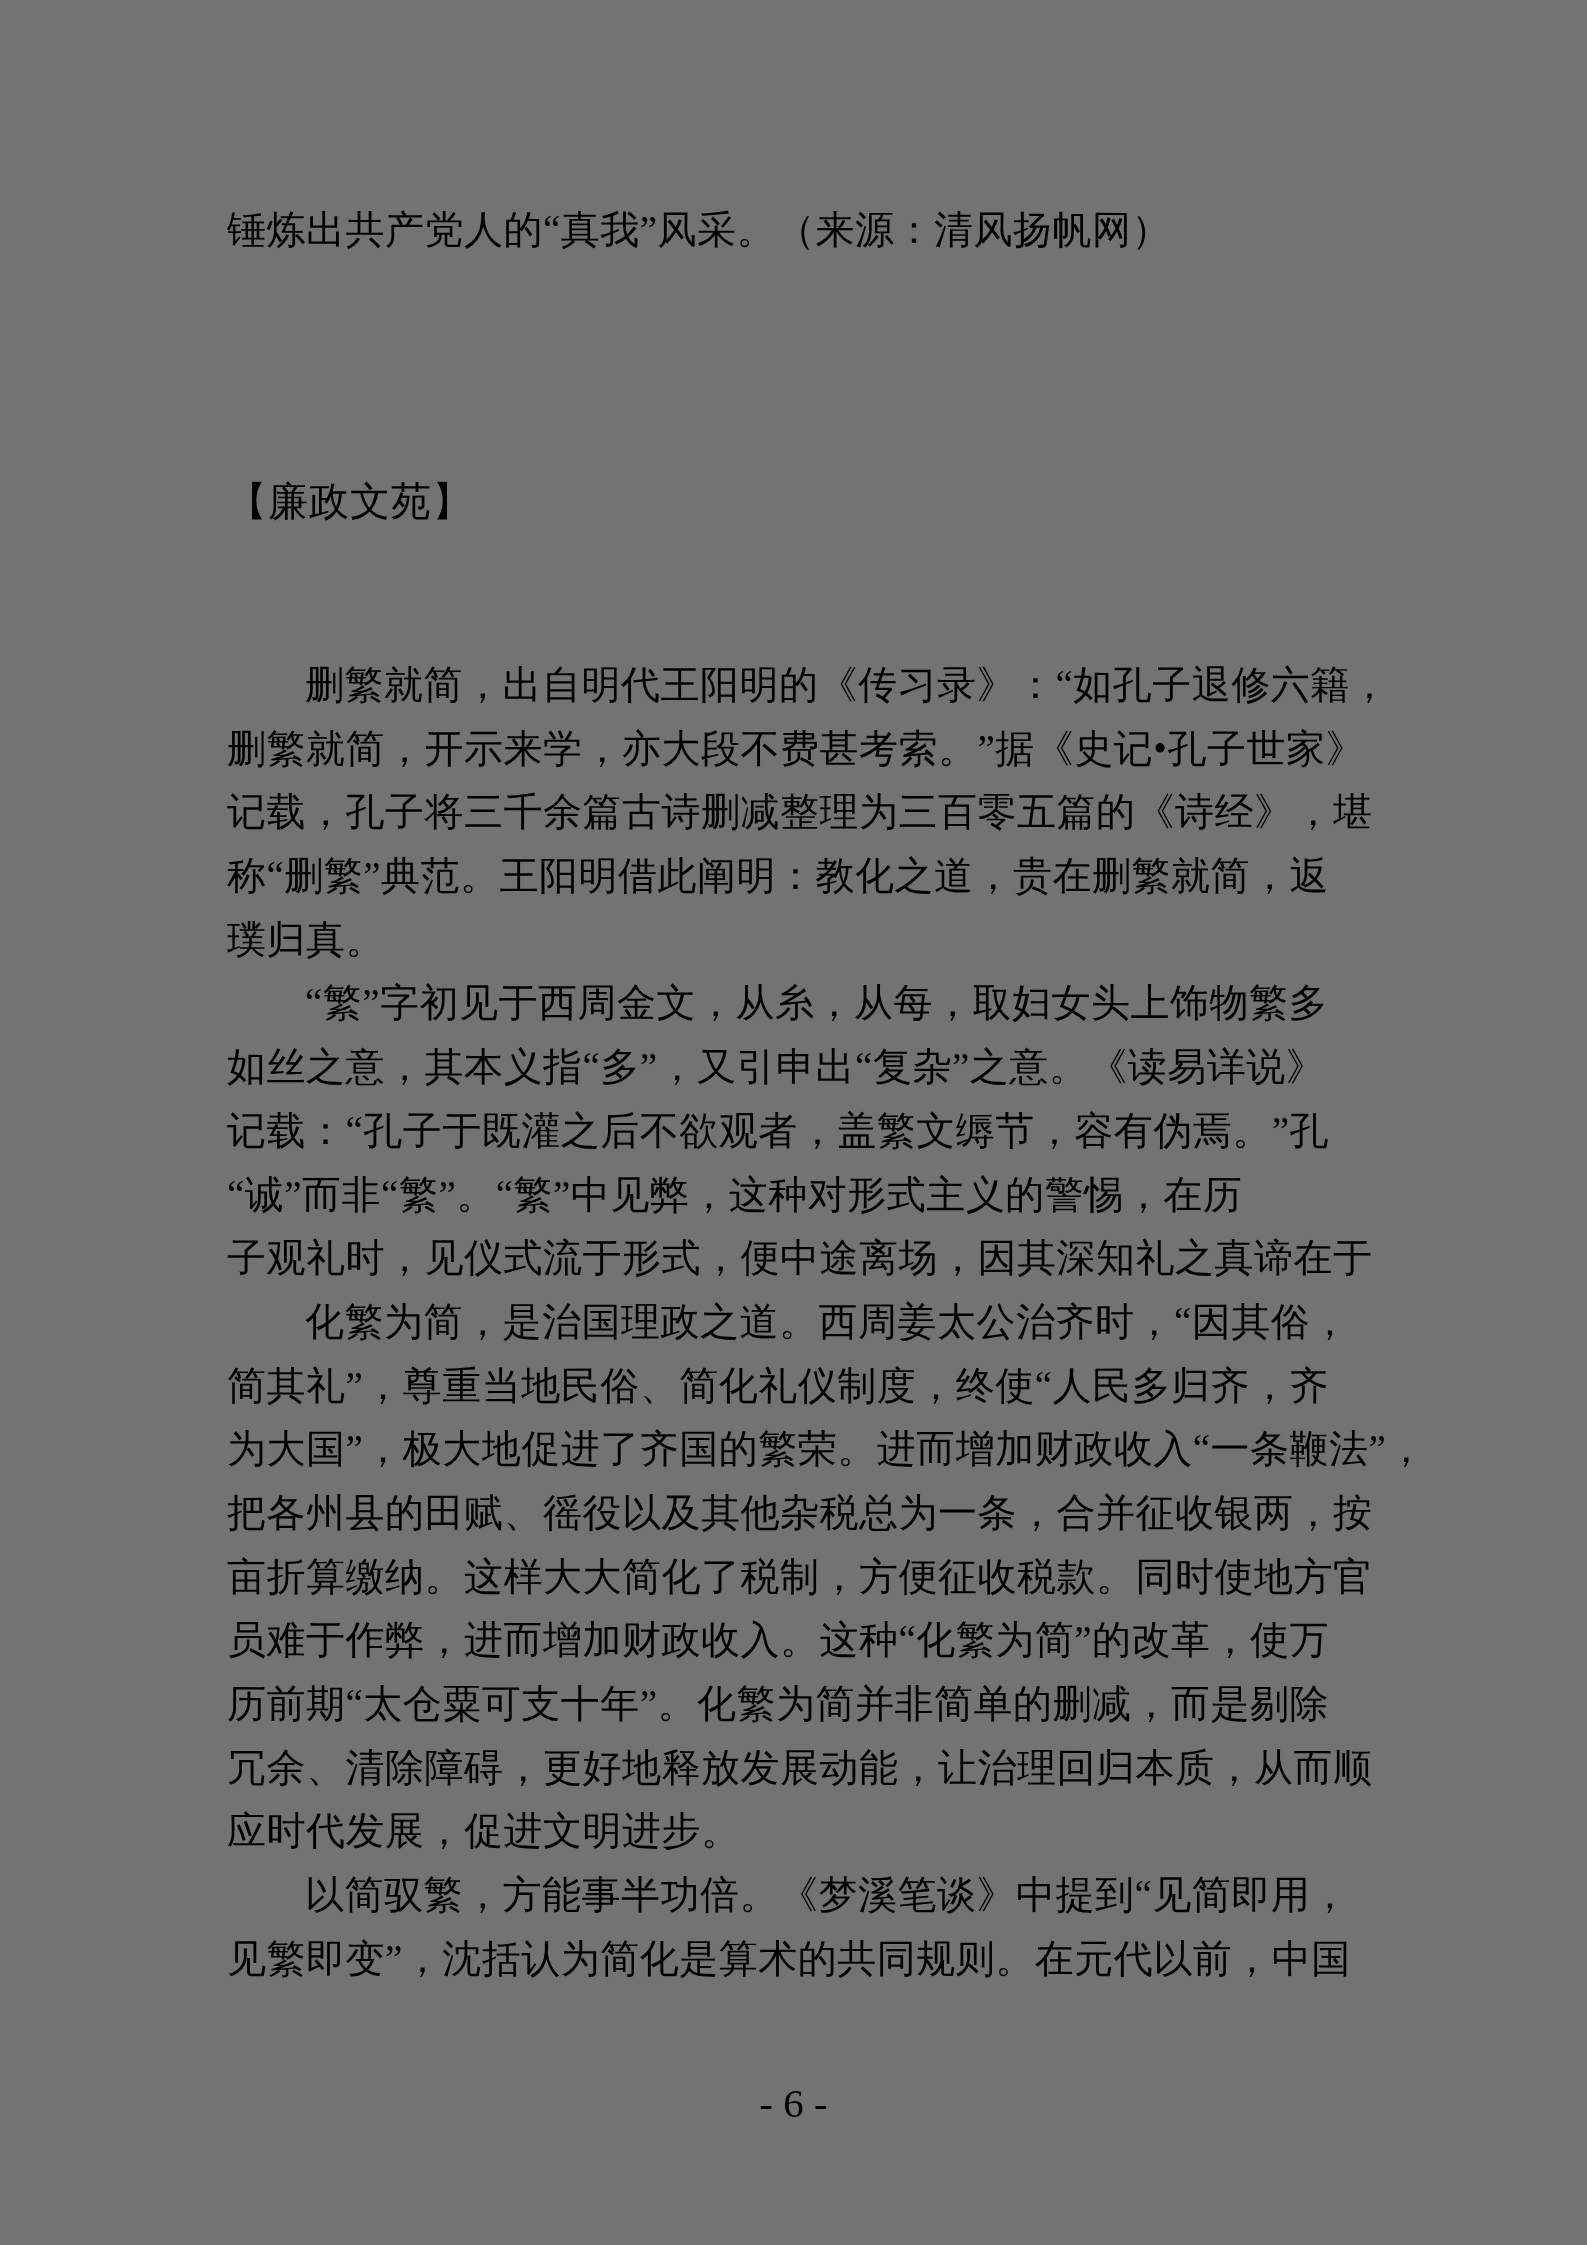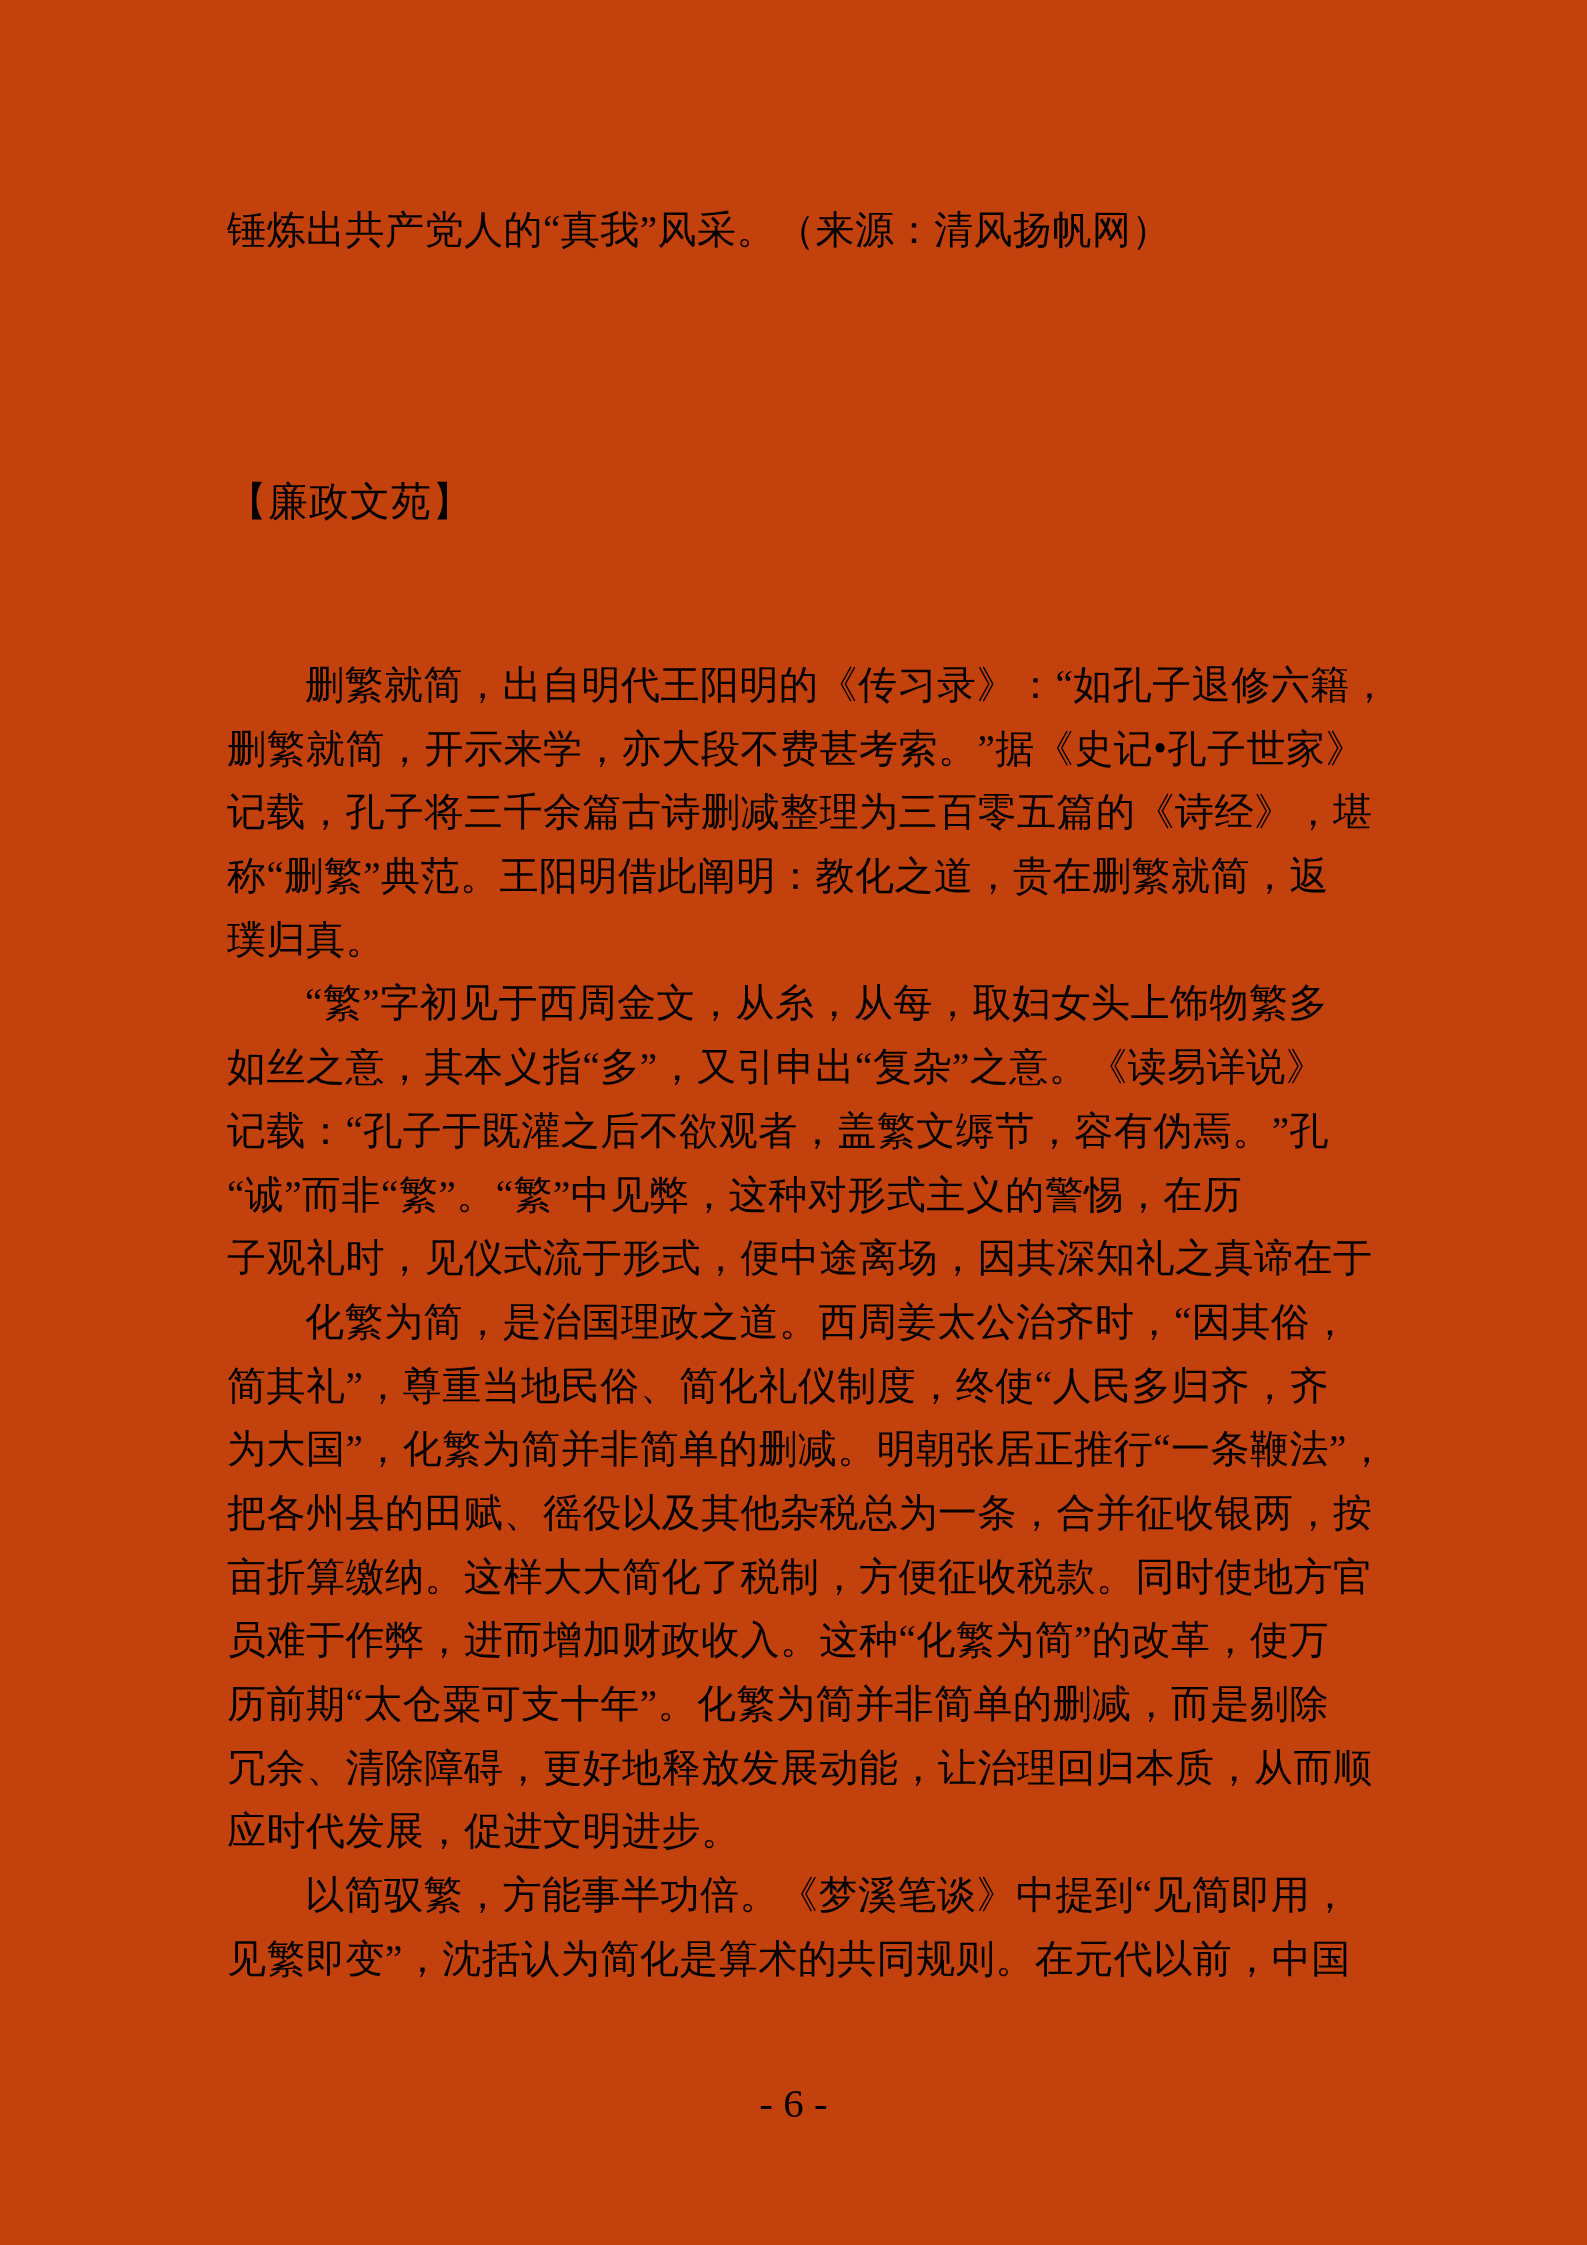"锤炼出共产党人的“真我”风采。（来源：清风扬帆网）" .page { background: #c2410c -> #737373 }
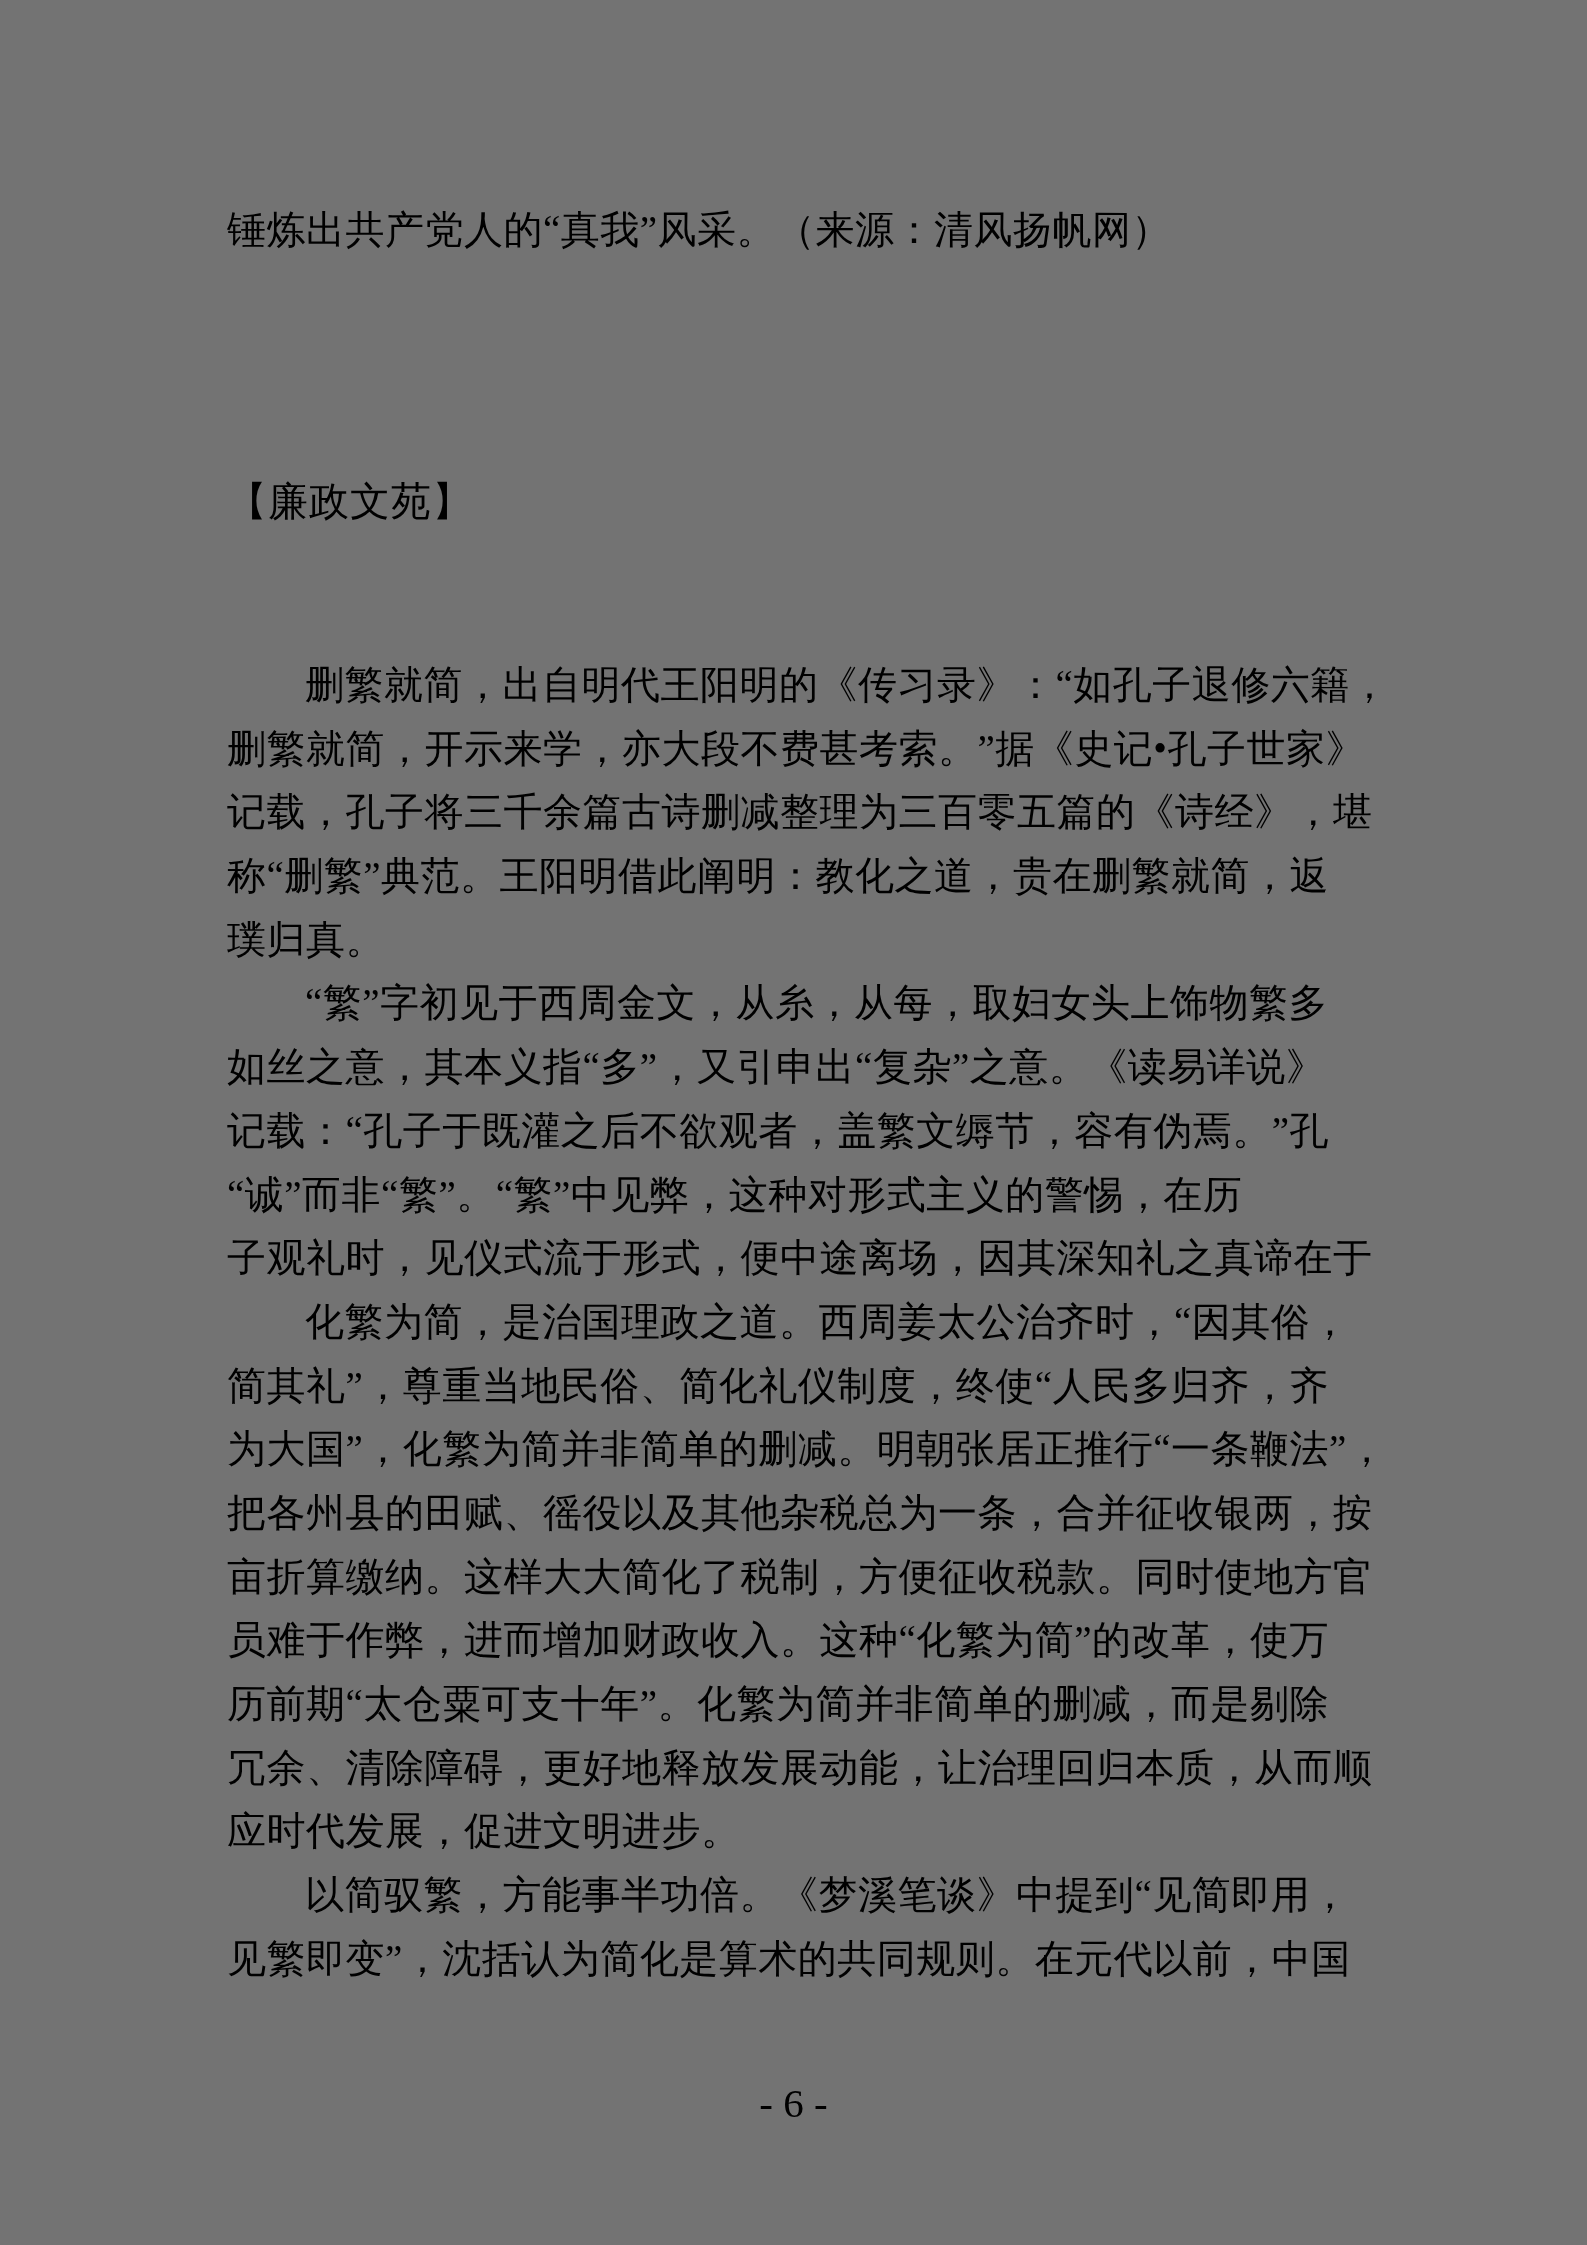"为大国”，化繁为简并非简单的删减。明朝张居正推行“一条鞭法”，" div.line { text: 化繁为简并非简单的删减。明朝张居正推行 -> 极大地促进了齐国的繁荣。进而增加财政收入 }
